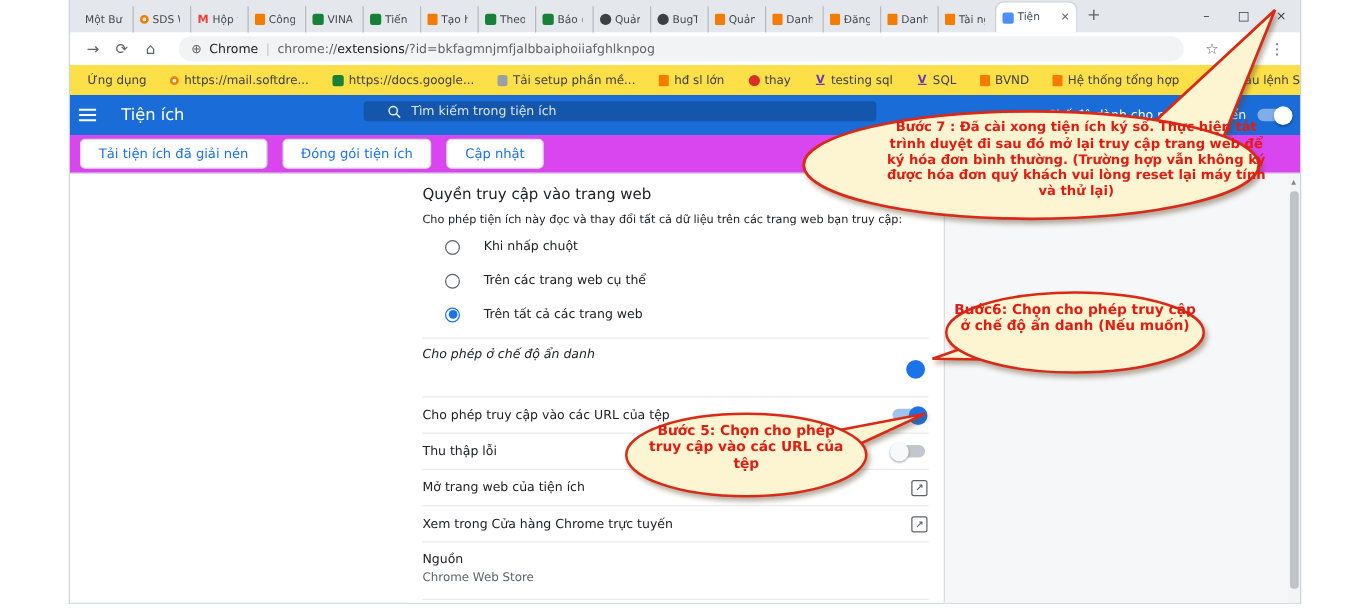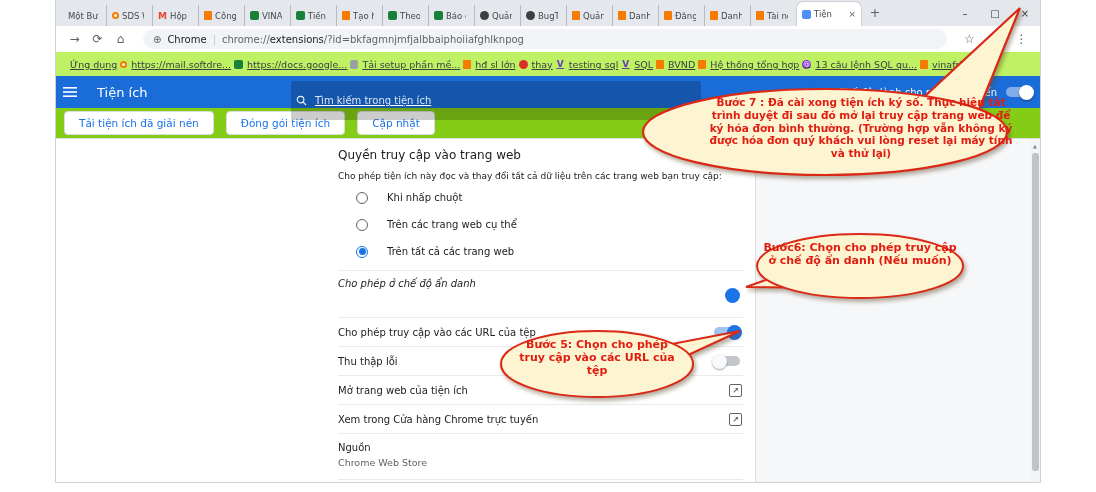"Ứng dụng" .bookmarks { background: #bef264 -> #fde047; gap: 3px -> 19px; text-decoration: underline -> none }
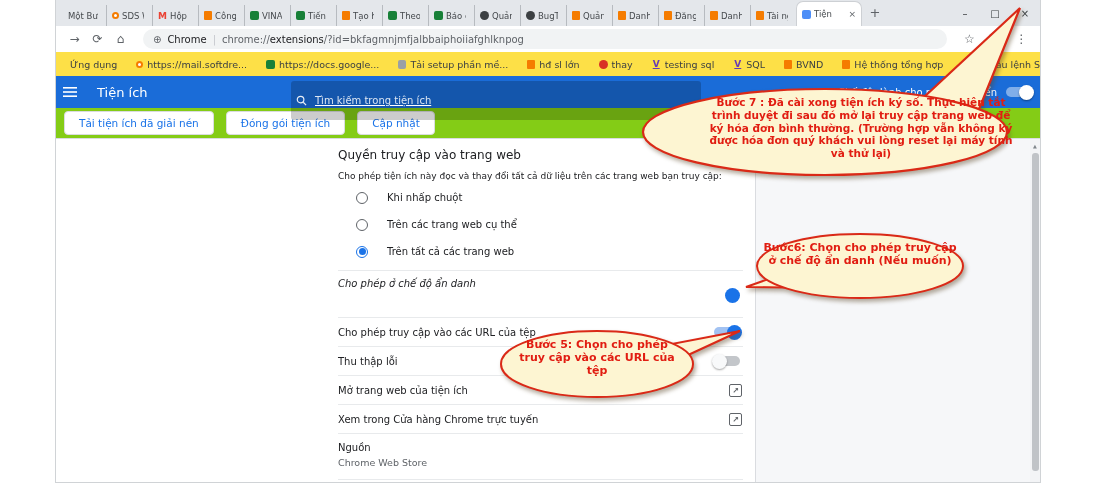"Tìm kiếm trong tiện ích" .hdr-search { height: 39px -> 16px; padding: 0 5px -> 0 19px; text-decoration: underline -> none }
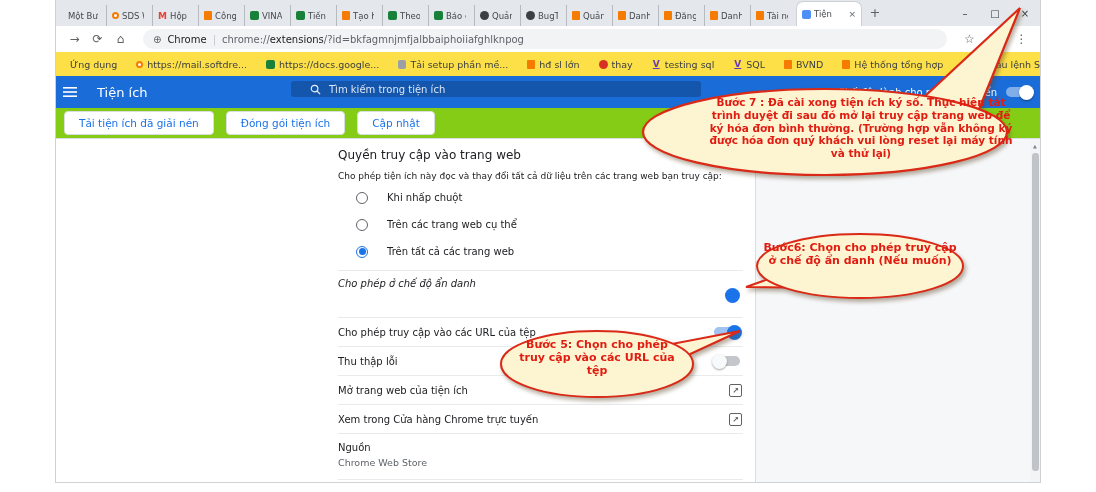"Tải tiện ích đã giải" .exttoolbar { background: #84cc16 -> #d946ef }
